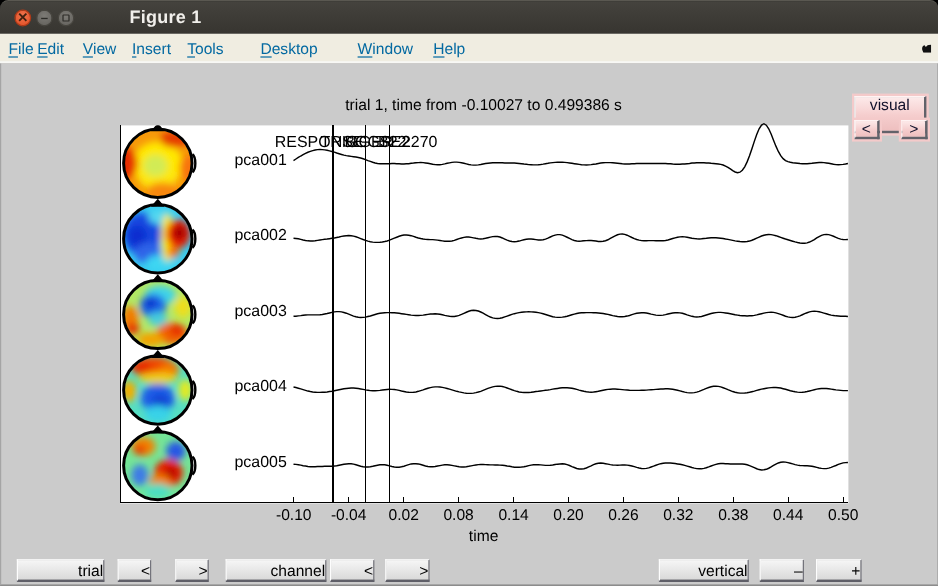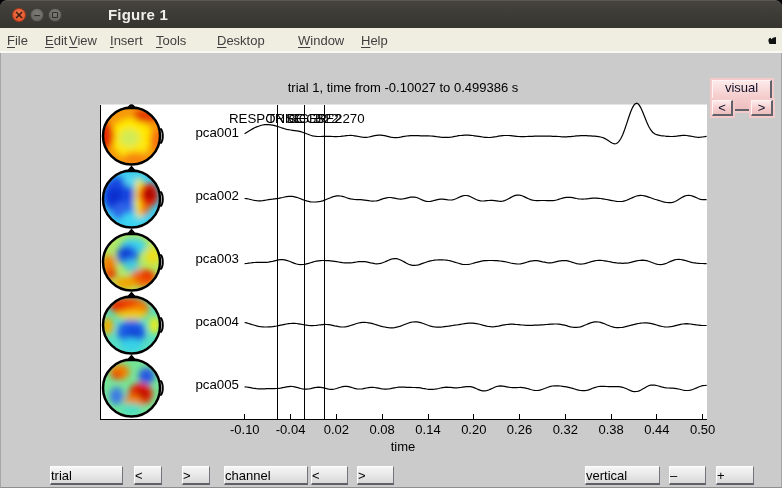"File" .menubar { color: #404040 -> #0369a1 }
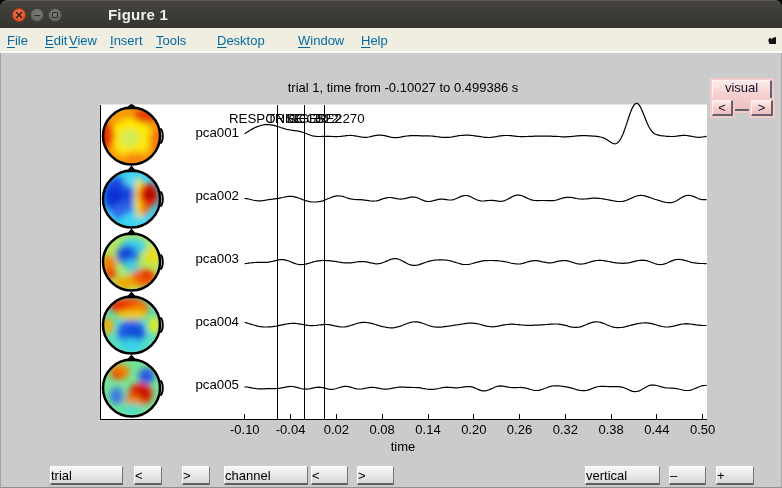"Edit" span { left: 45px -> 31px }
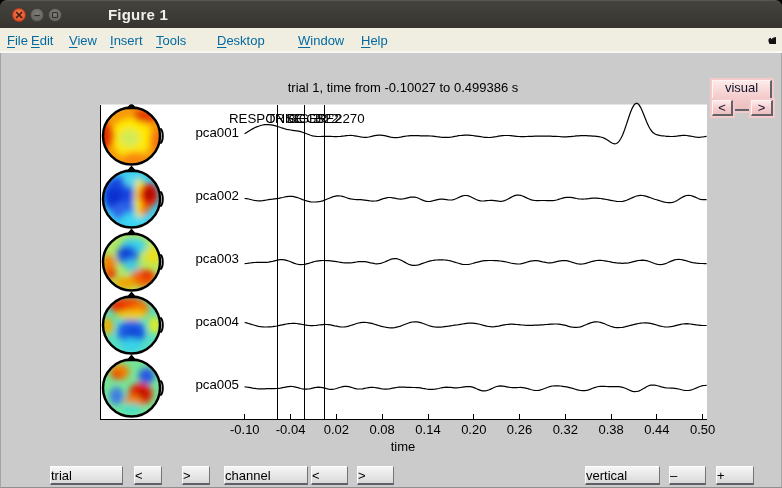"trial" .btn { margin-left: 36px -> none; text-align: left -> right }
